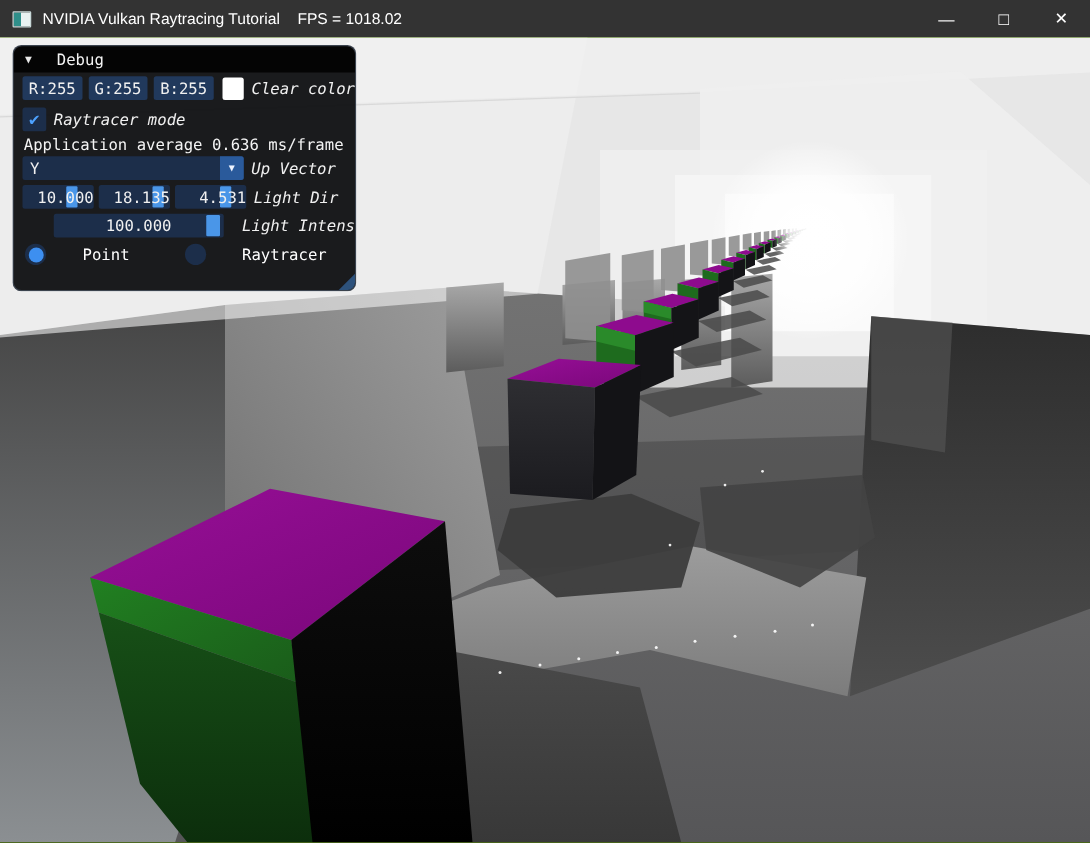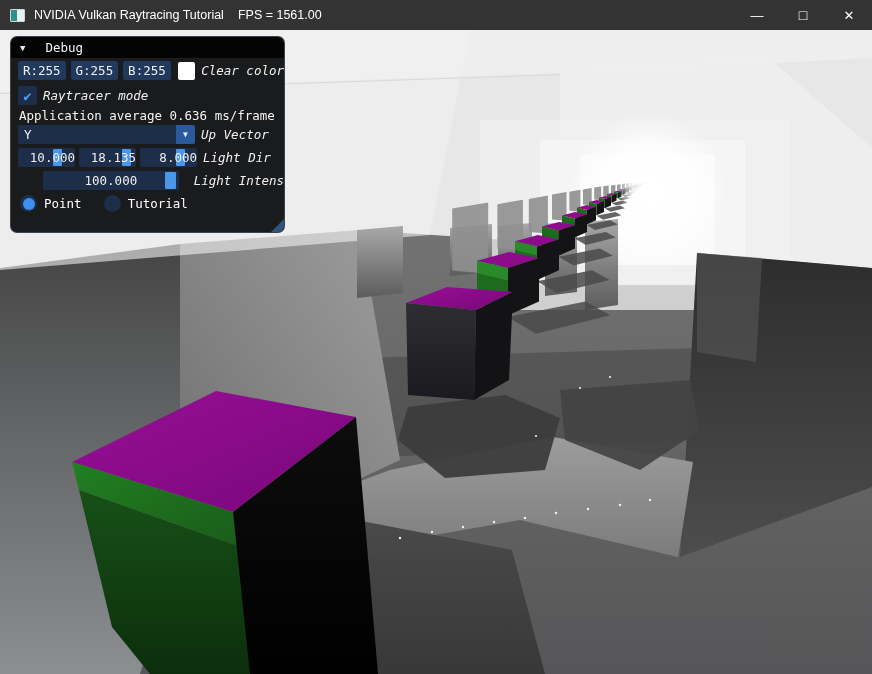"FPS = 1561.00" div.fps-text { text: 1561.00 -> 1018.02 }
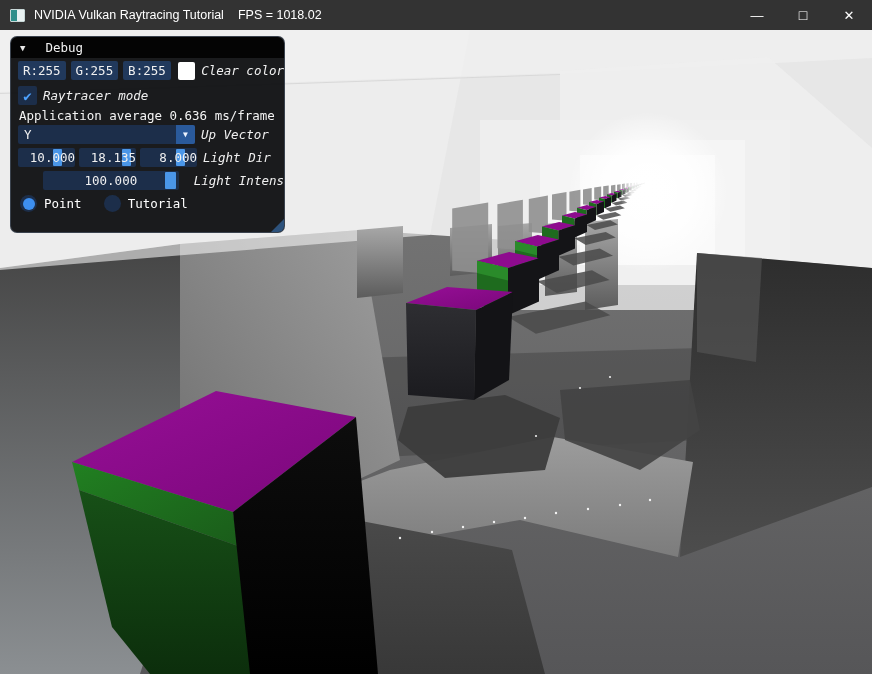"8.000" span { text: 8.000 -> 4.531 }
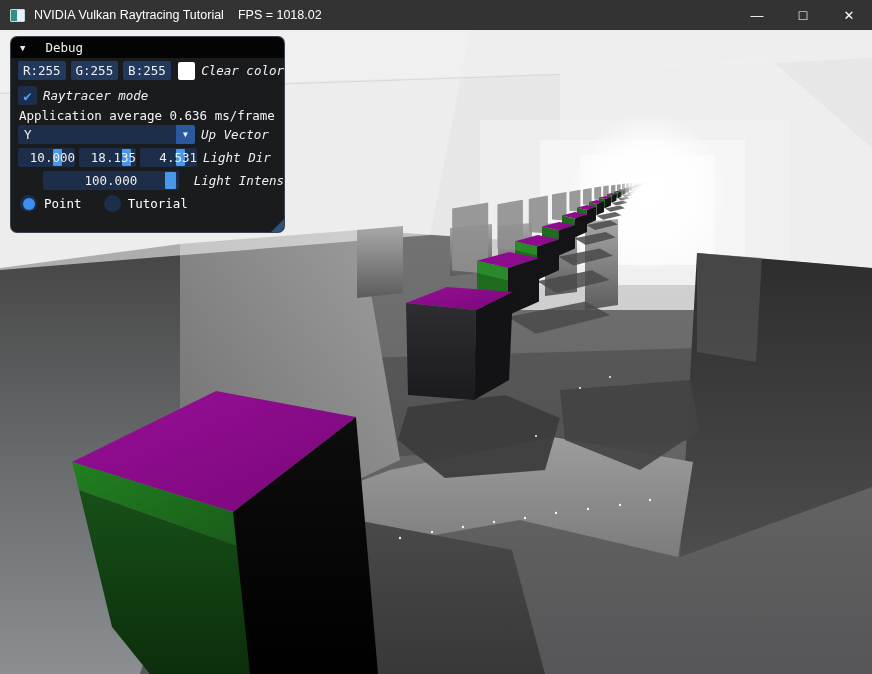"Point" div.row { gap: none -> 22px }
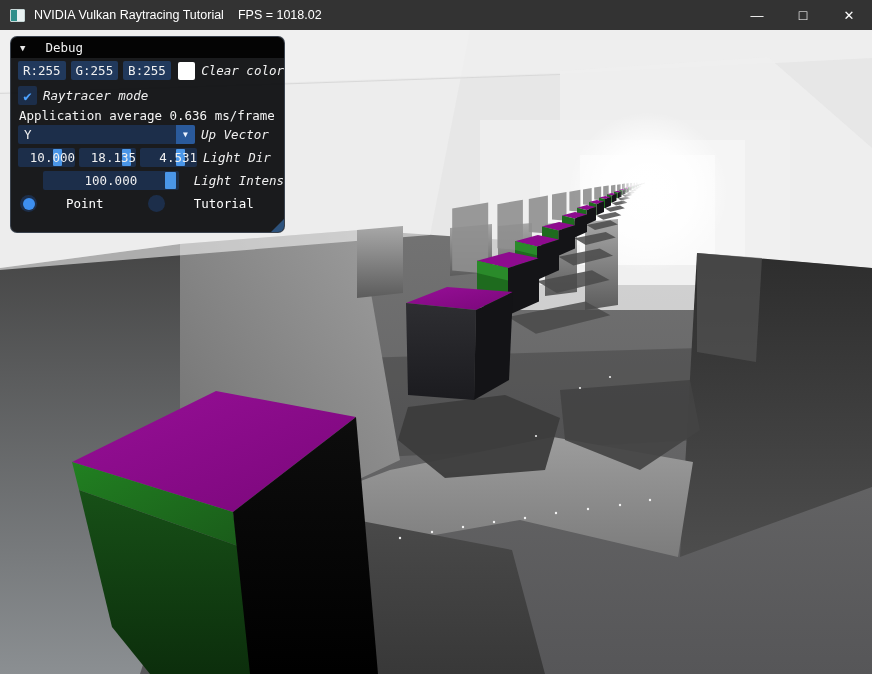"Tutorial" span.lbl { text: Tutorial -> Raytracer }
